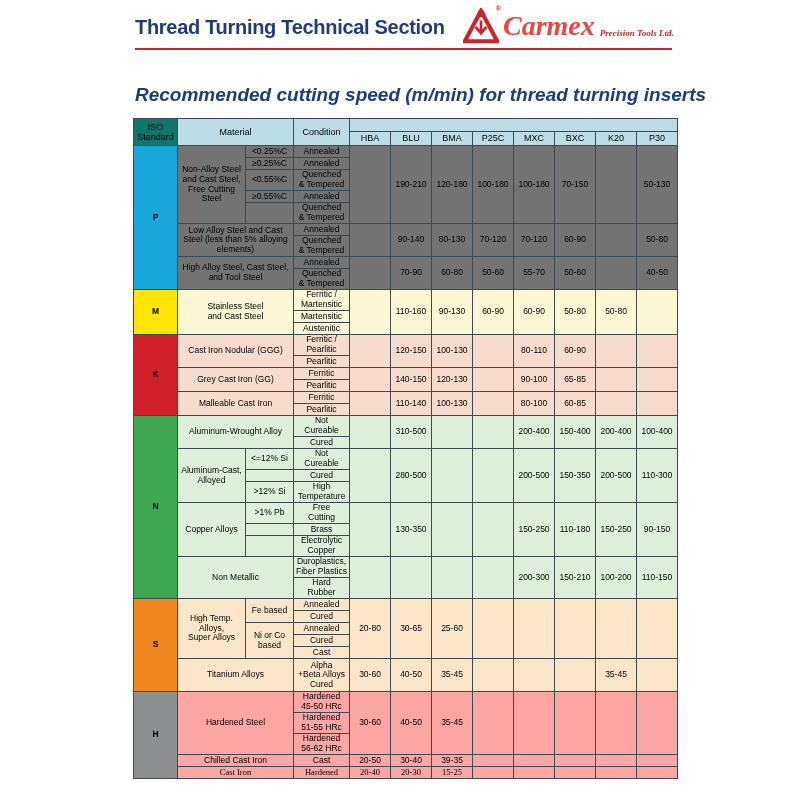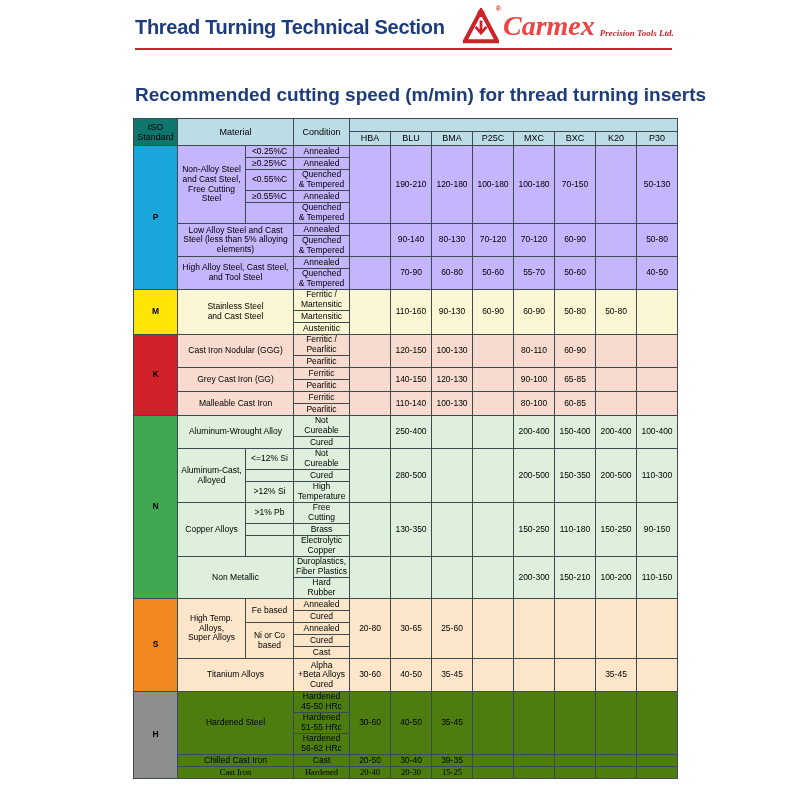"Recommended cutting speed (m/min) for" .subtitle { font-style: none -> italic }
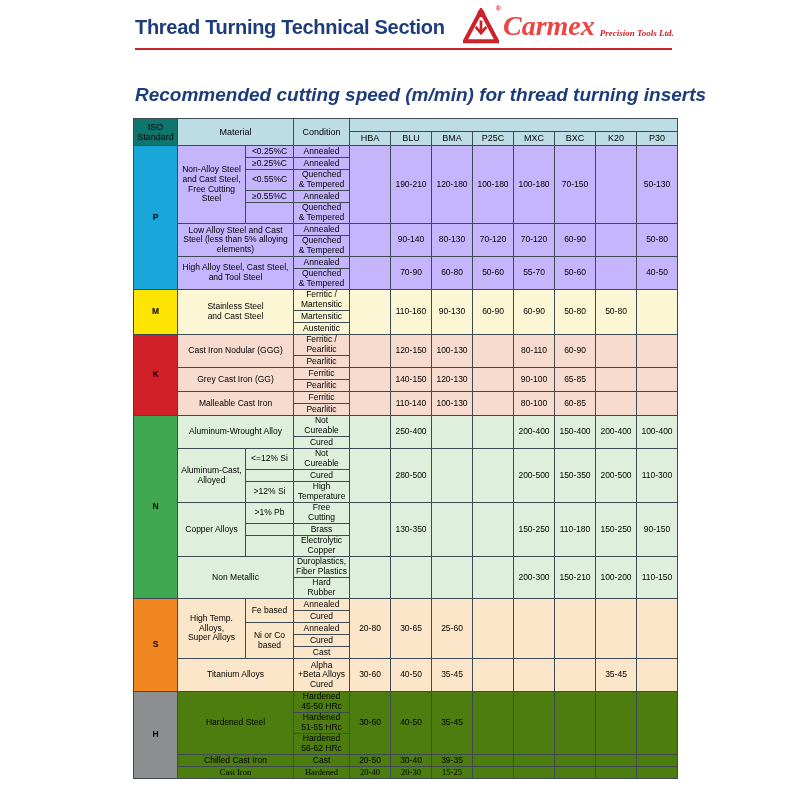"<0.25%C" tr.sec-p td { background: #c4b5fd -> #737373 }
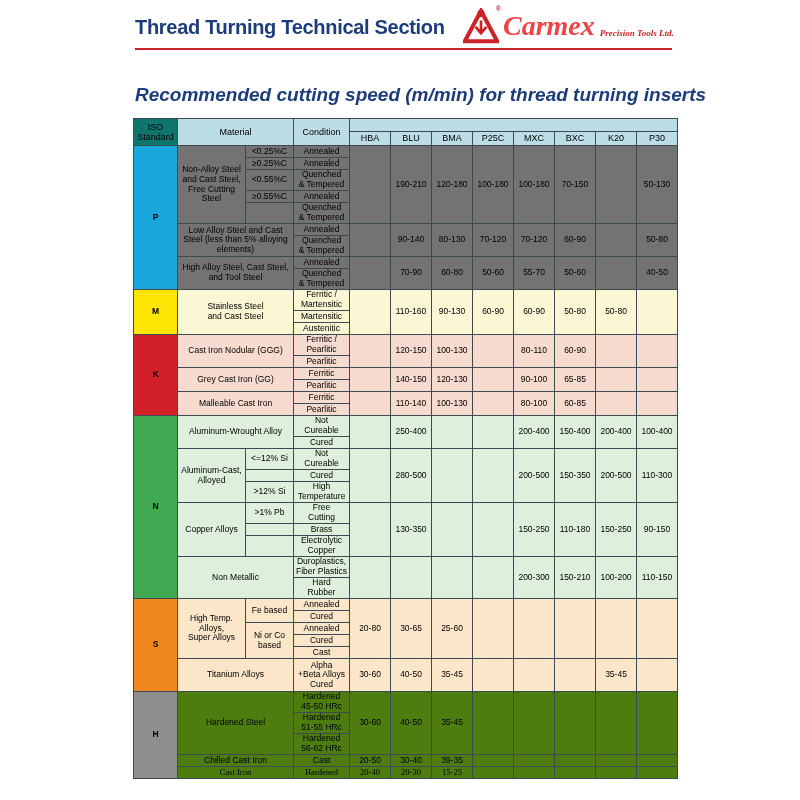"250-400" td.val { text: 250-400 -> 310-500 }
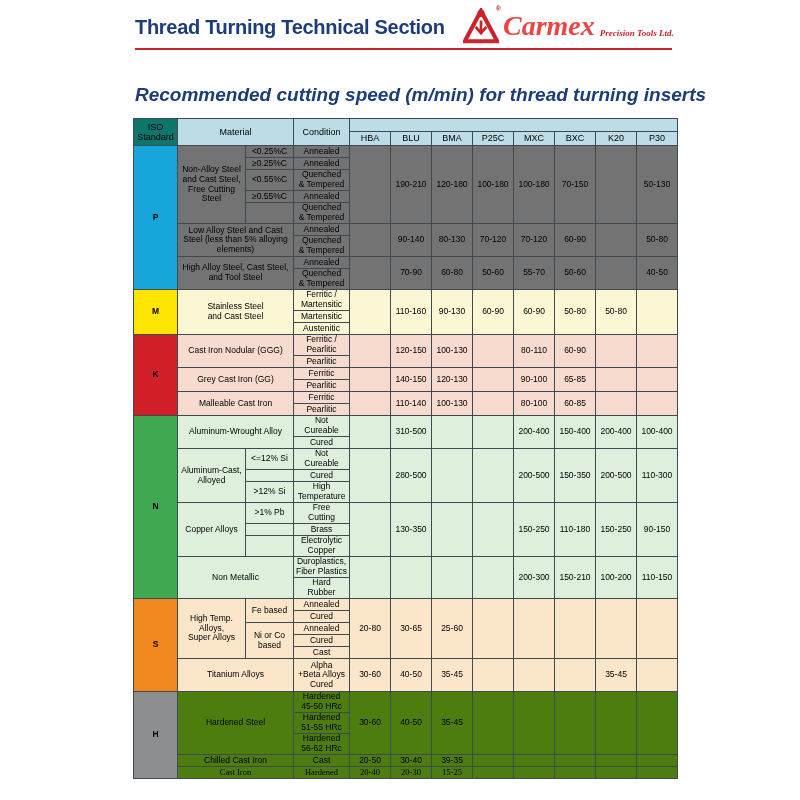"Hardened" tr.sec-h td { background: #4d7c0f -> #fca5a5 }
